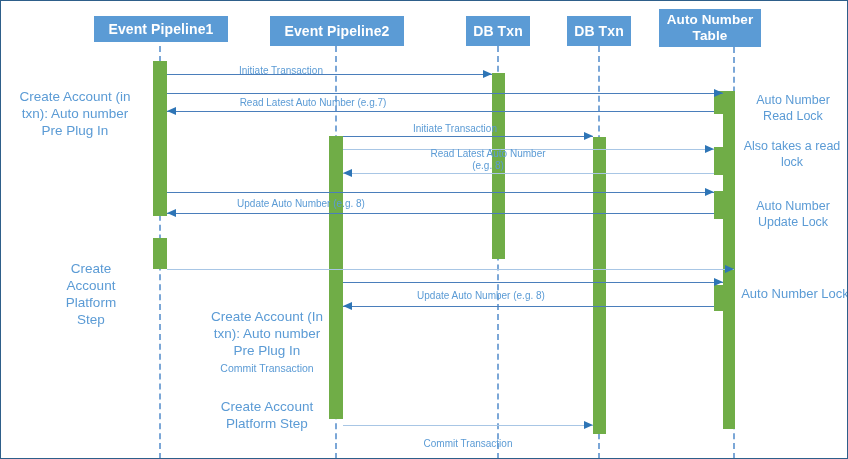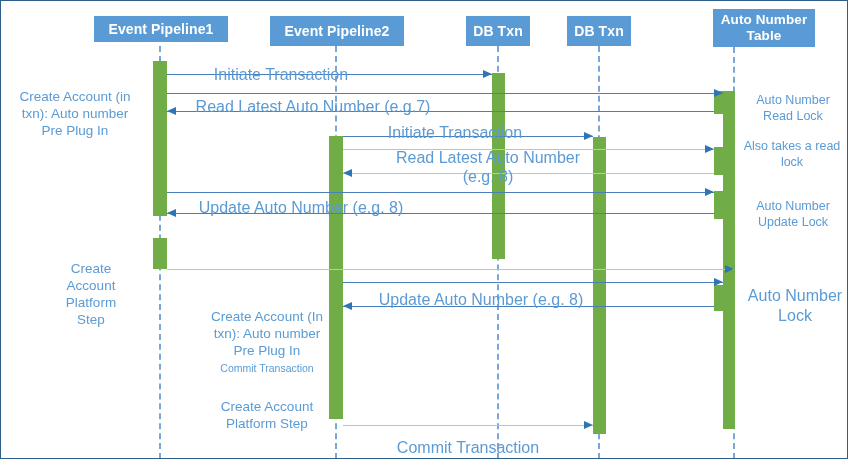"Auto Number Table" div.participant { left: 712px -> 658px }
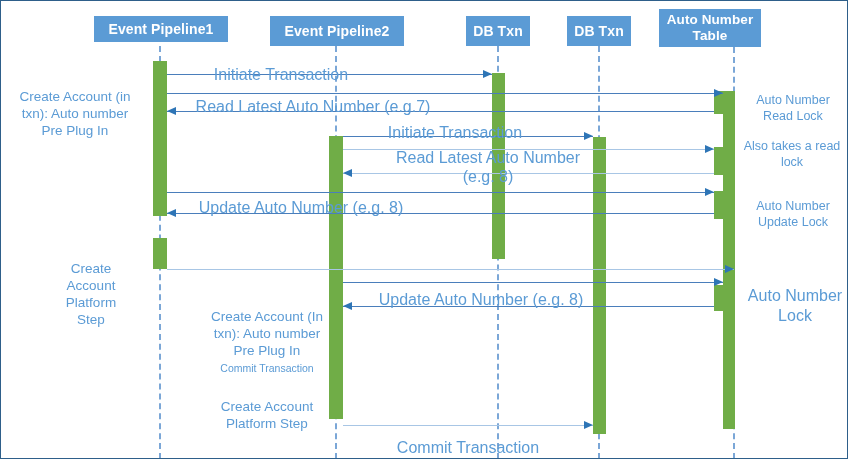"Initiate Transaction" .msg-label { font-size: 16px -> 10px }
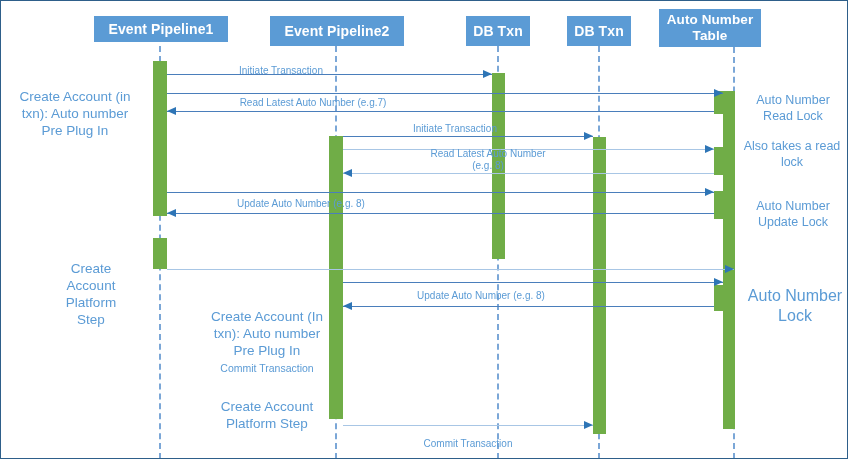"Auto Number Lock" div.side-label { font-size: 16px -> 13px }
